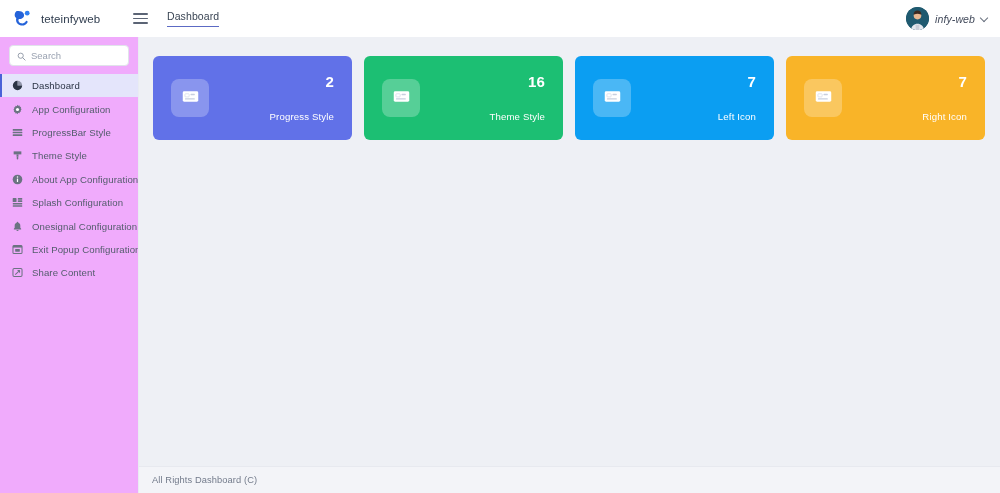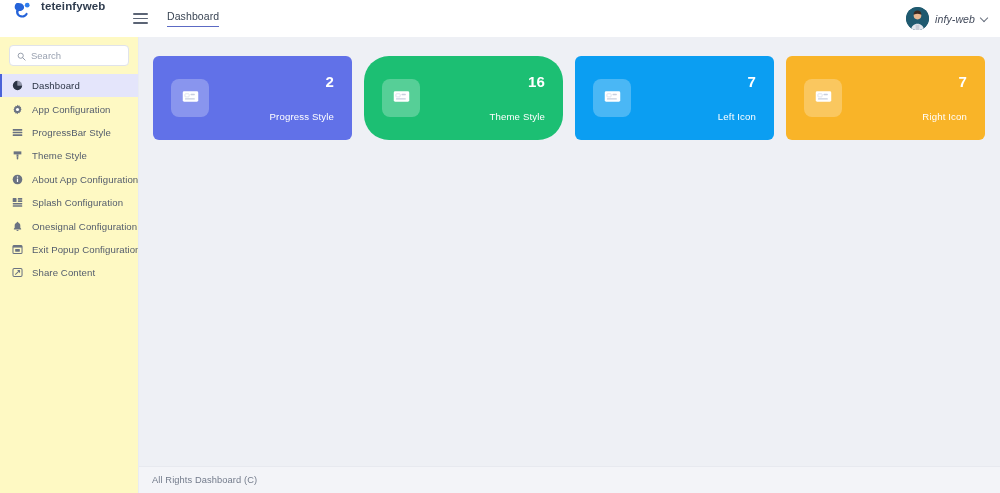"teteinfyweb" .brand { align-items: flex-start -> center; font-weight: bold -> none }
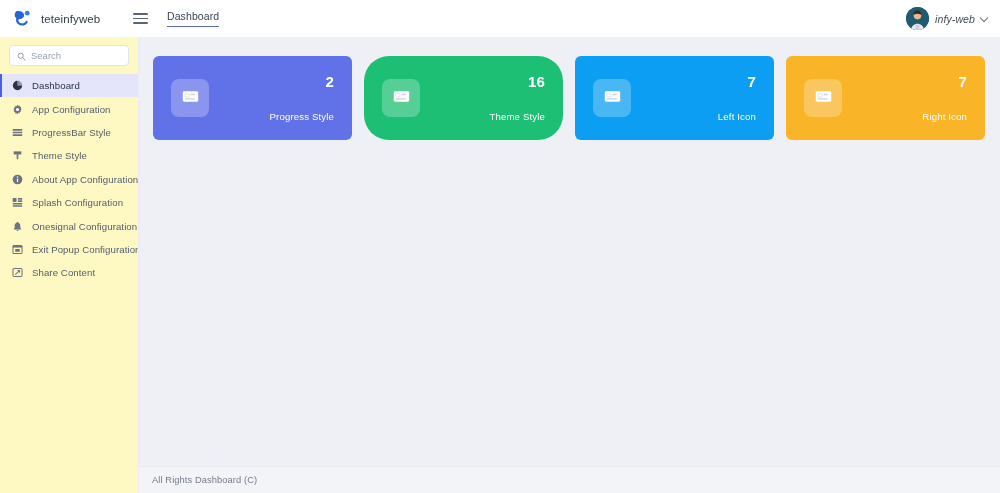"Search" .sidebar { background: #fef9c3 -> #f0abfc }
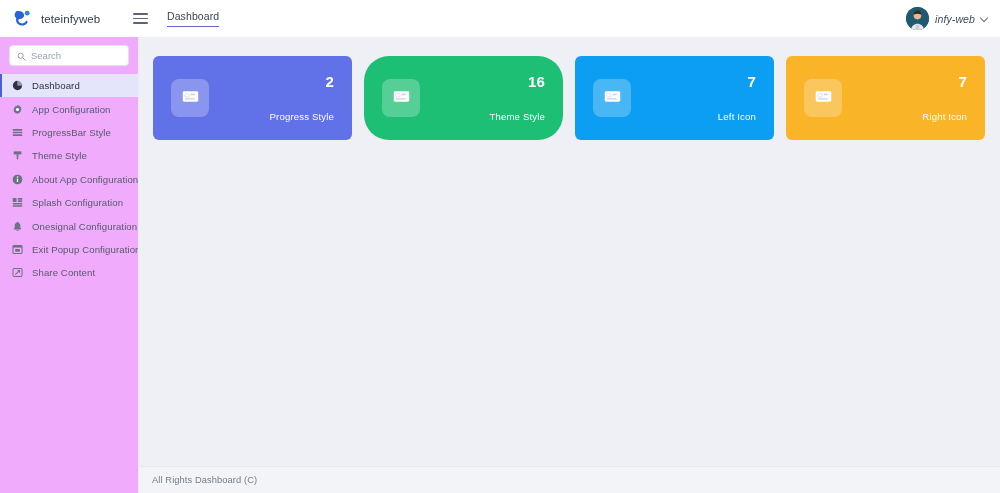"16" div.stat-card { border-radius: 25px -> none }
